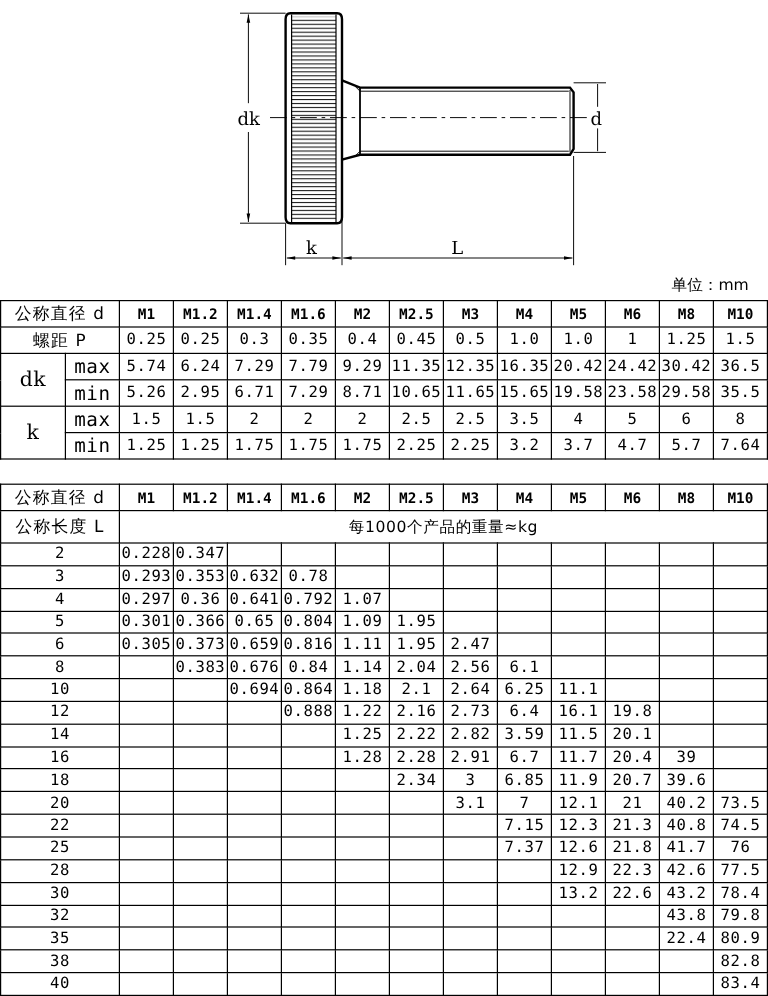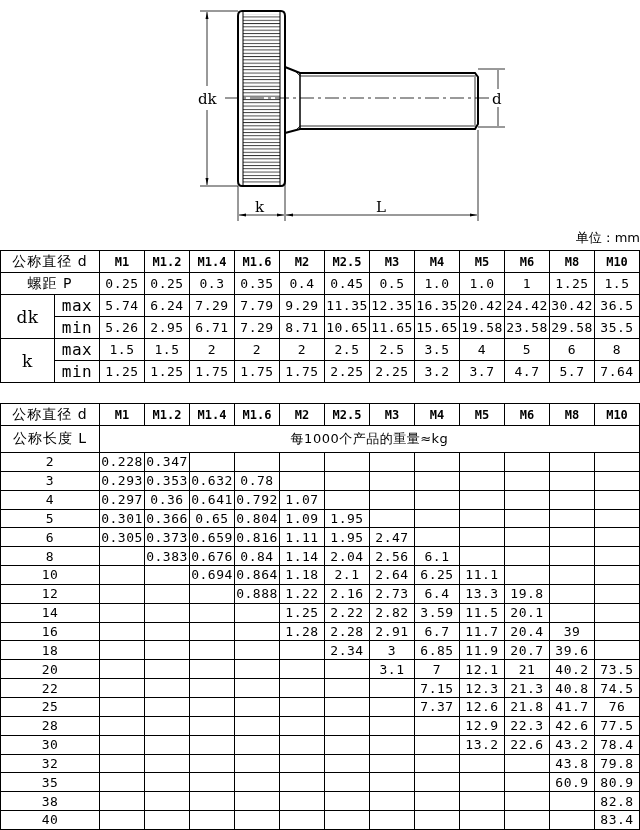"单位：mm" #unit { right: 0 -> 16px }
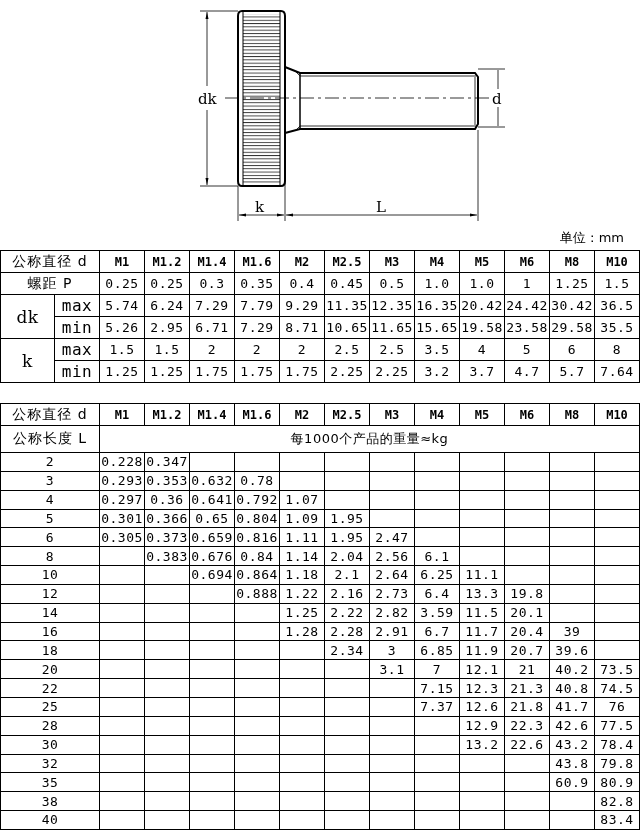"13.3" td { text: 13.3 -> 16.1 }
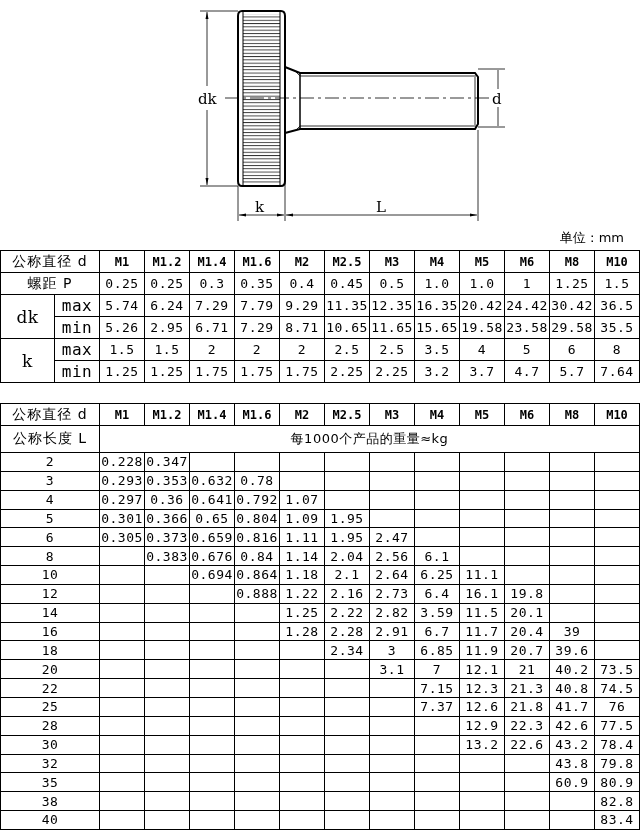"60.9" td { text: 60.9 -> 22.4 }
